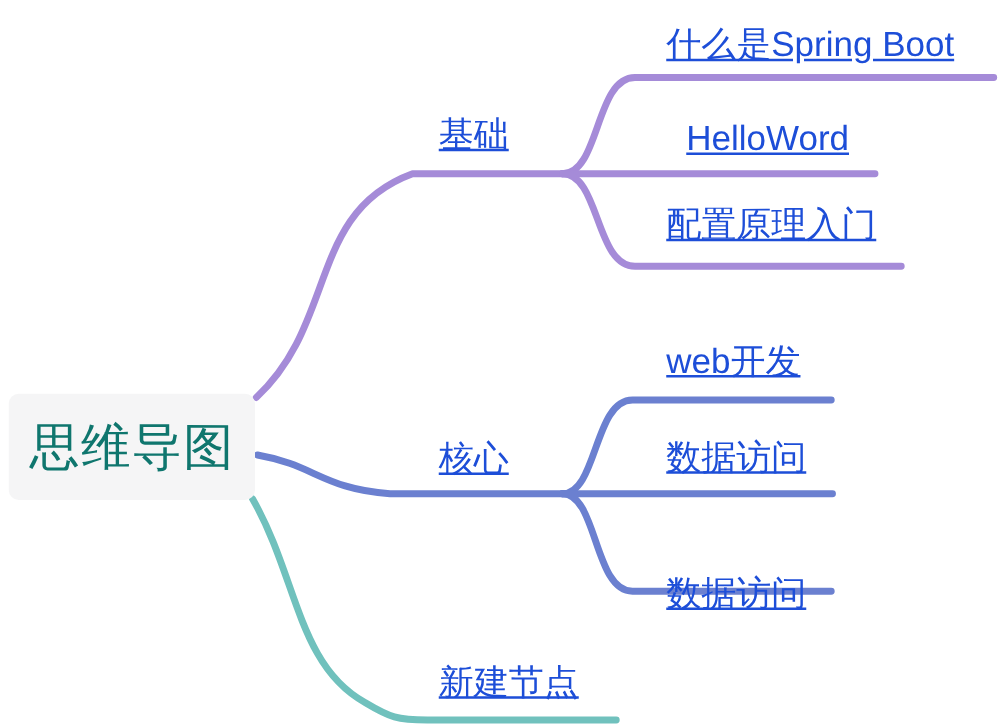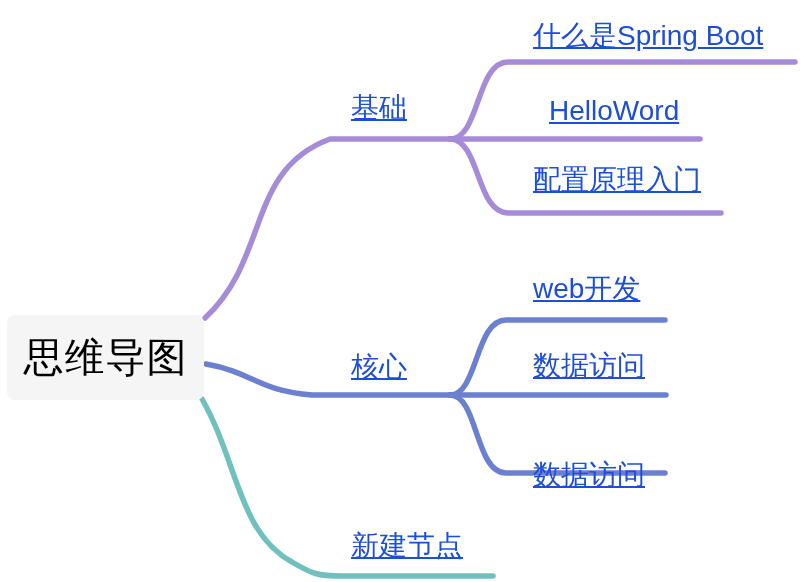"思维导图" .root-node { color: #000000 -> #0f766e }
